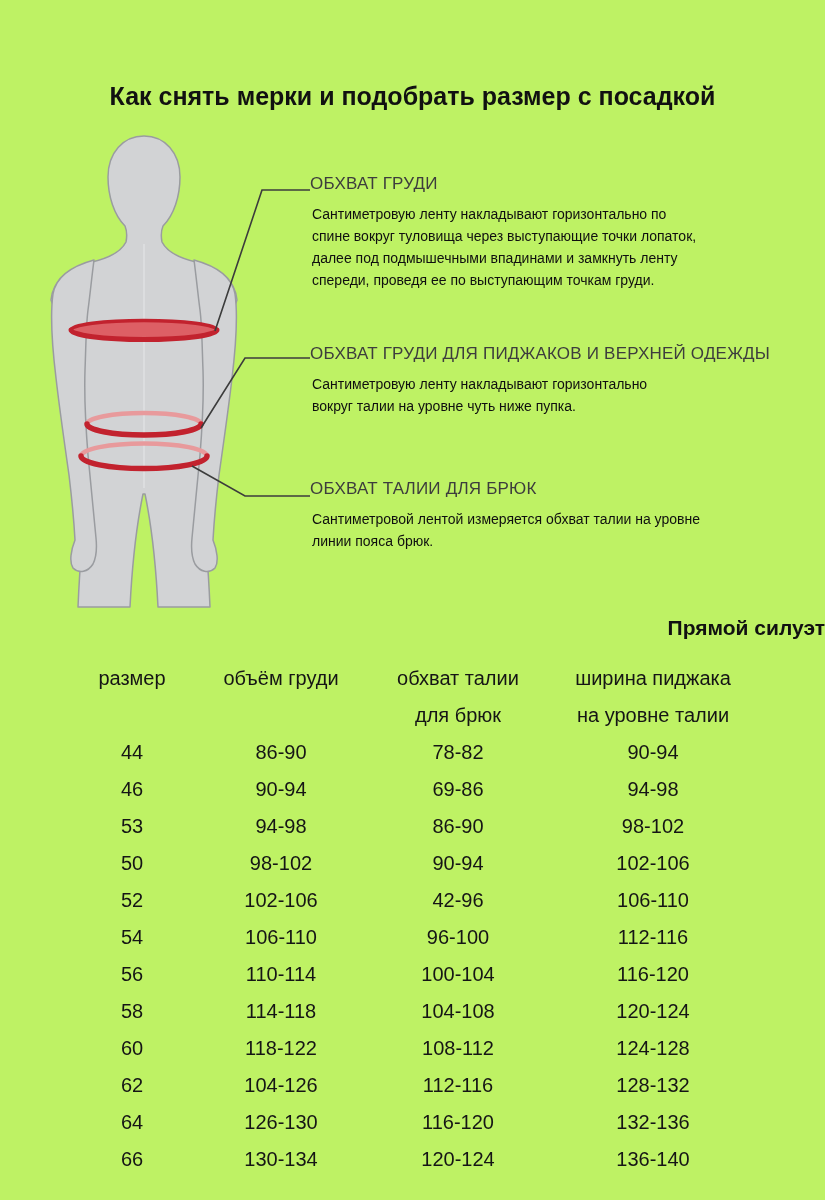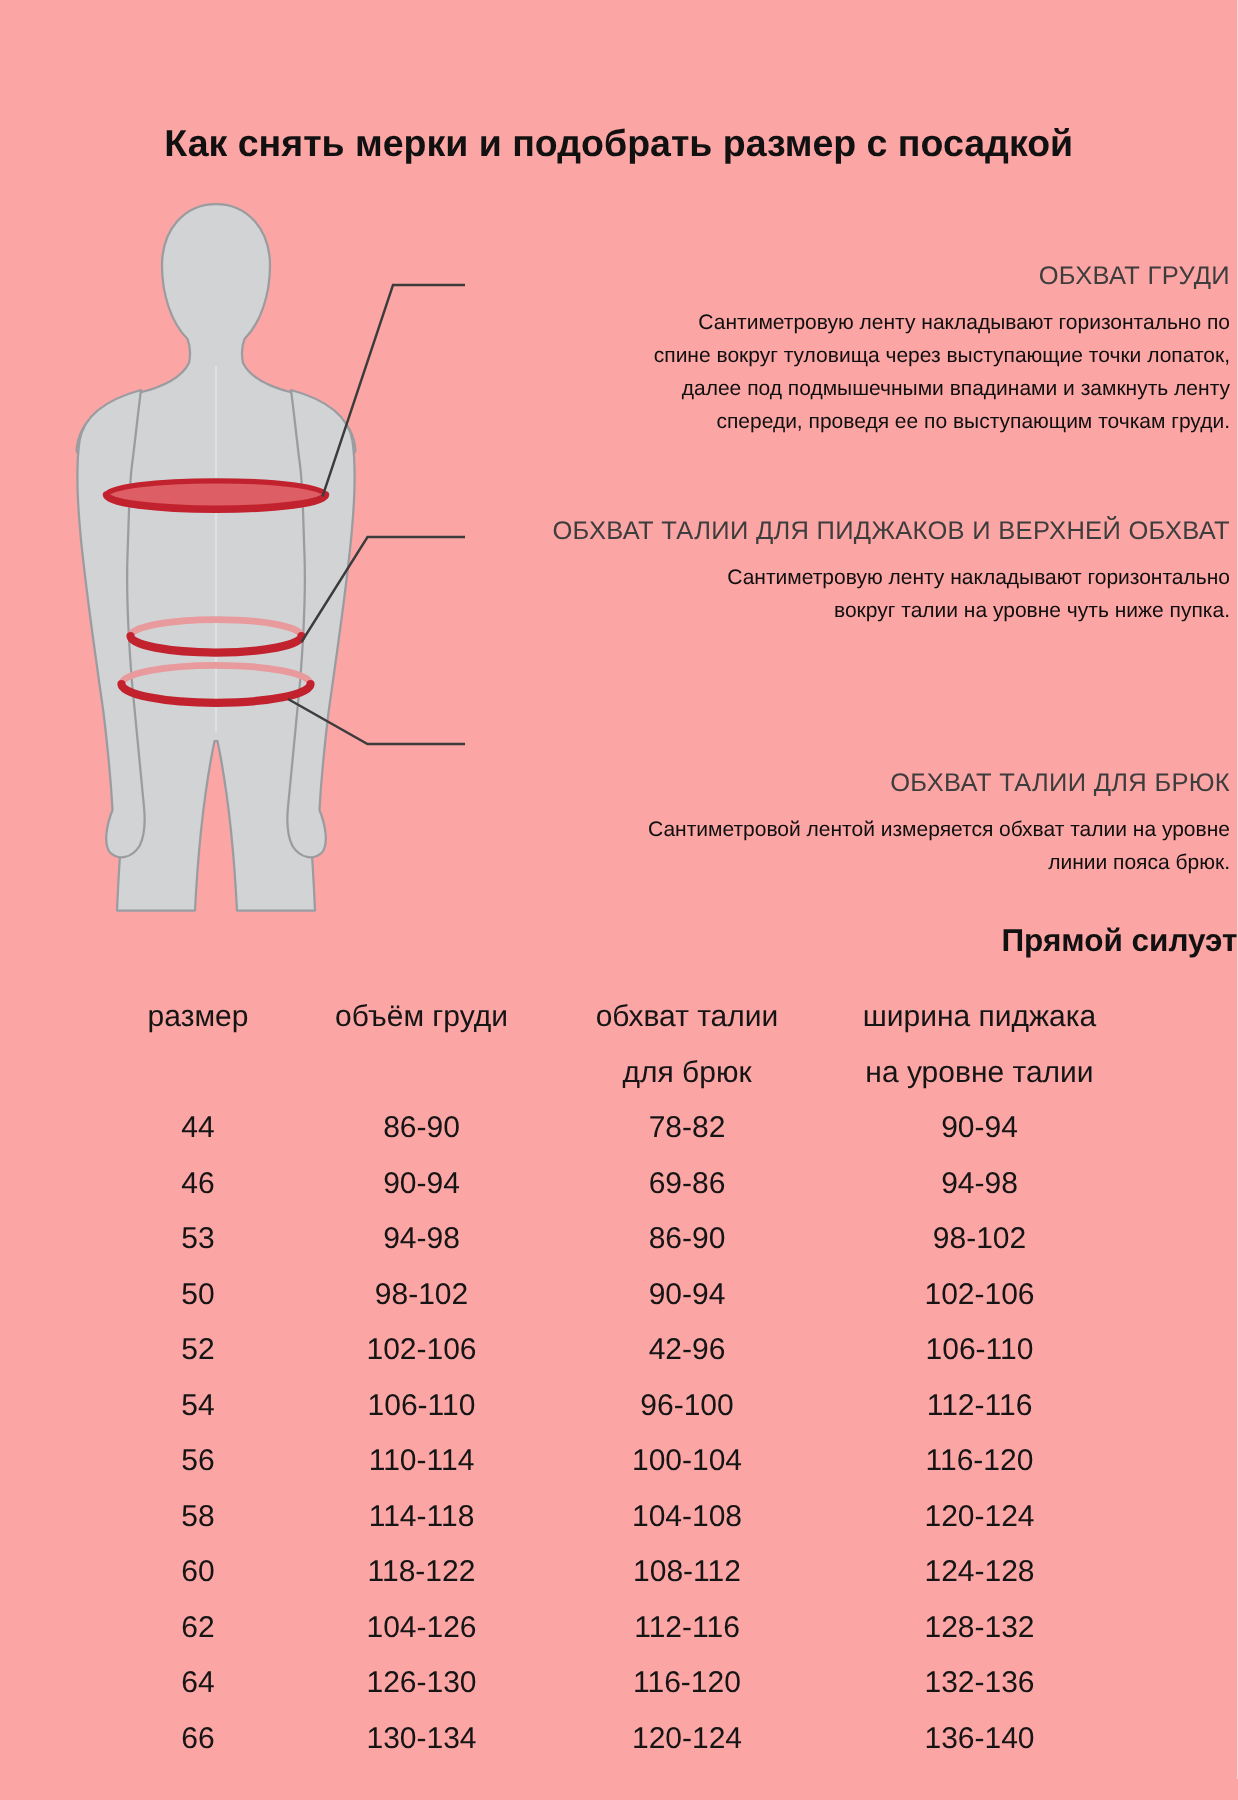"Как снять мерки и подобрать" .page { background: #fca5a5 -> #bef264 }
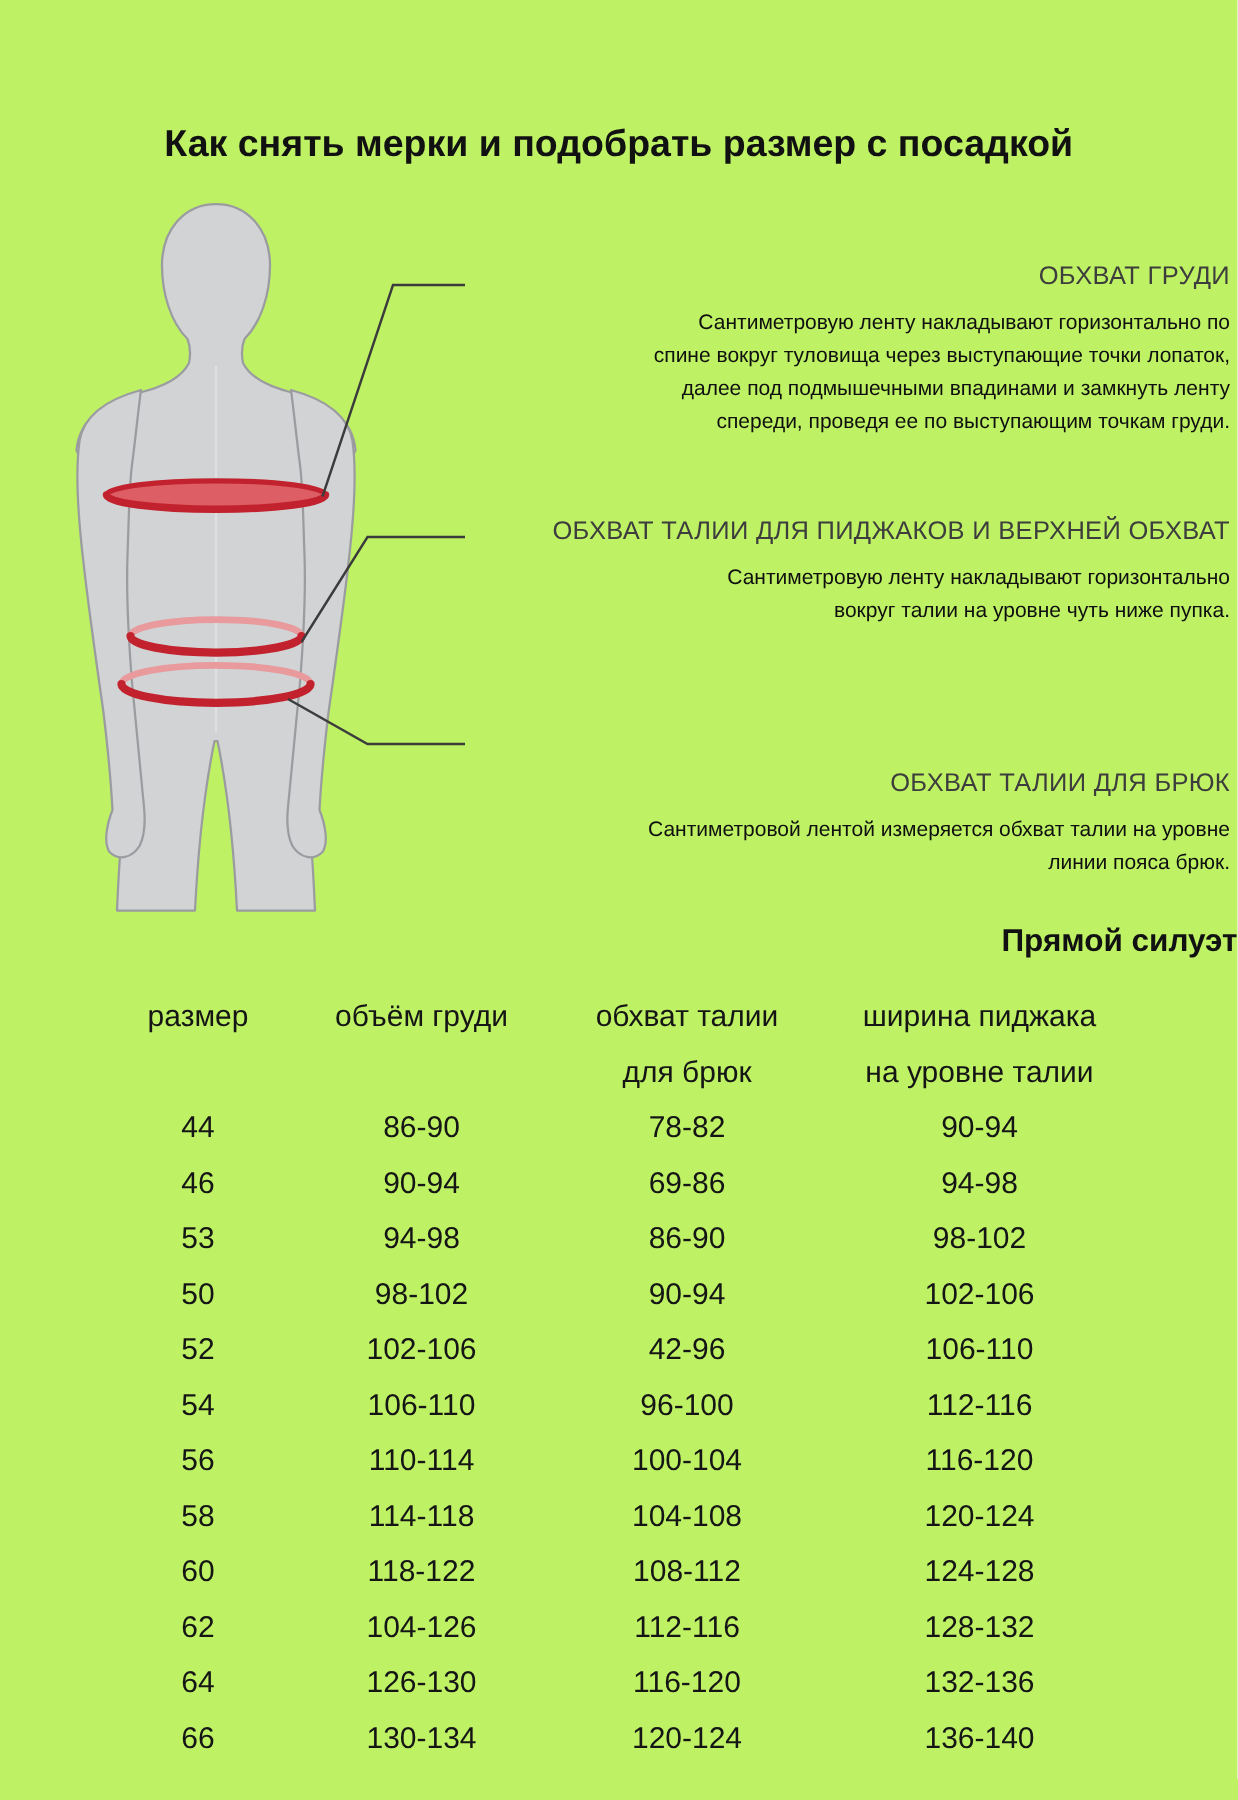"ОБХВАТ ГРУДИ" .measure-block { text-align: right -> none }
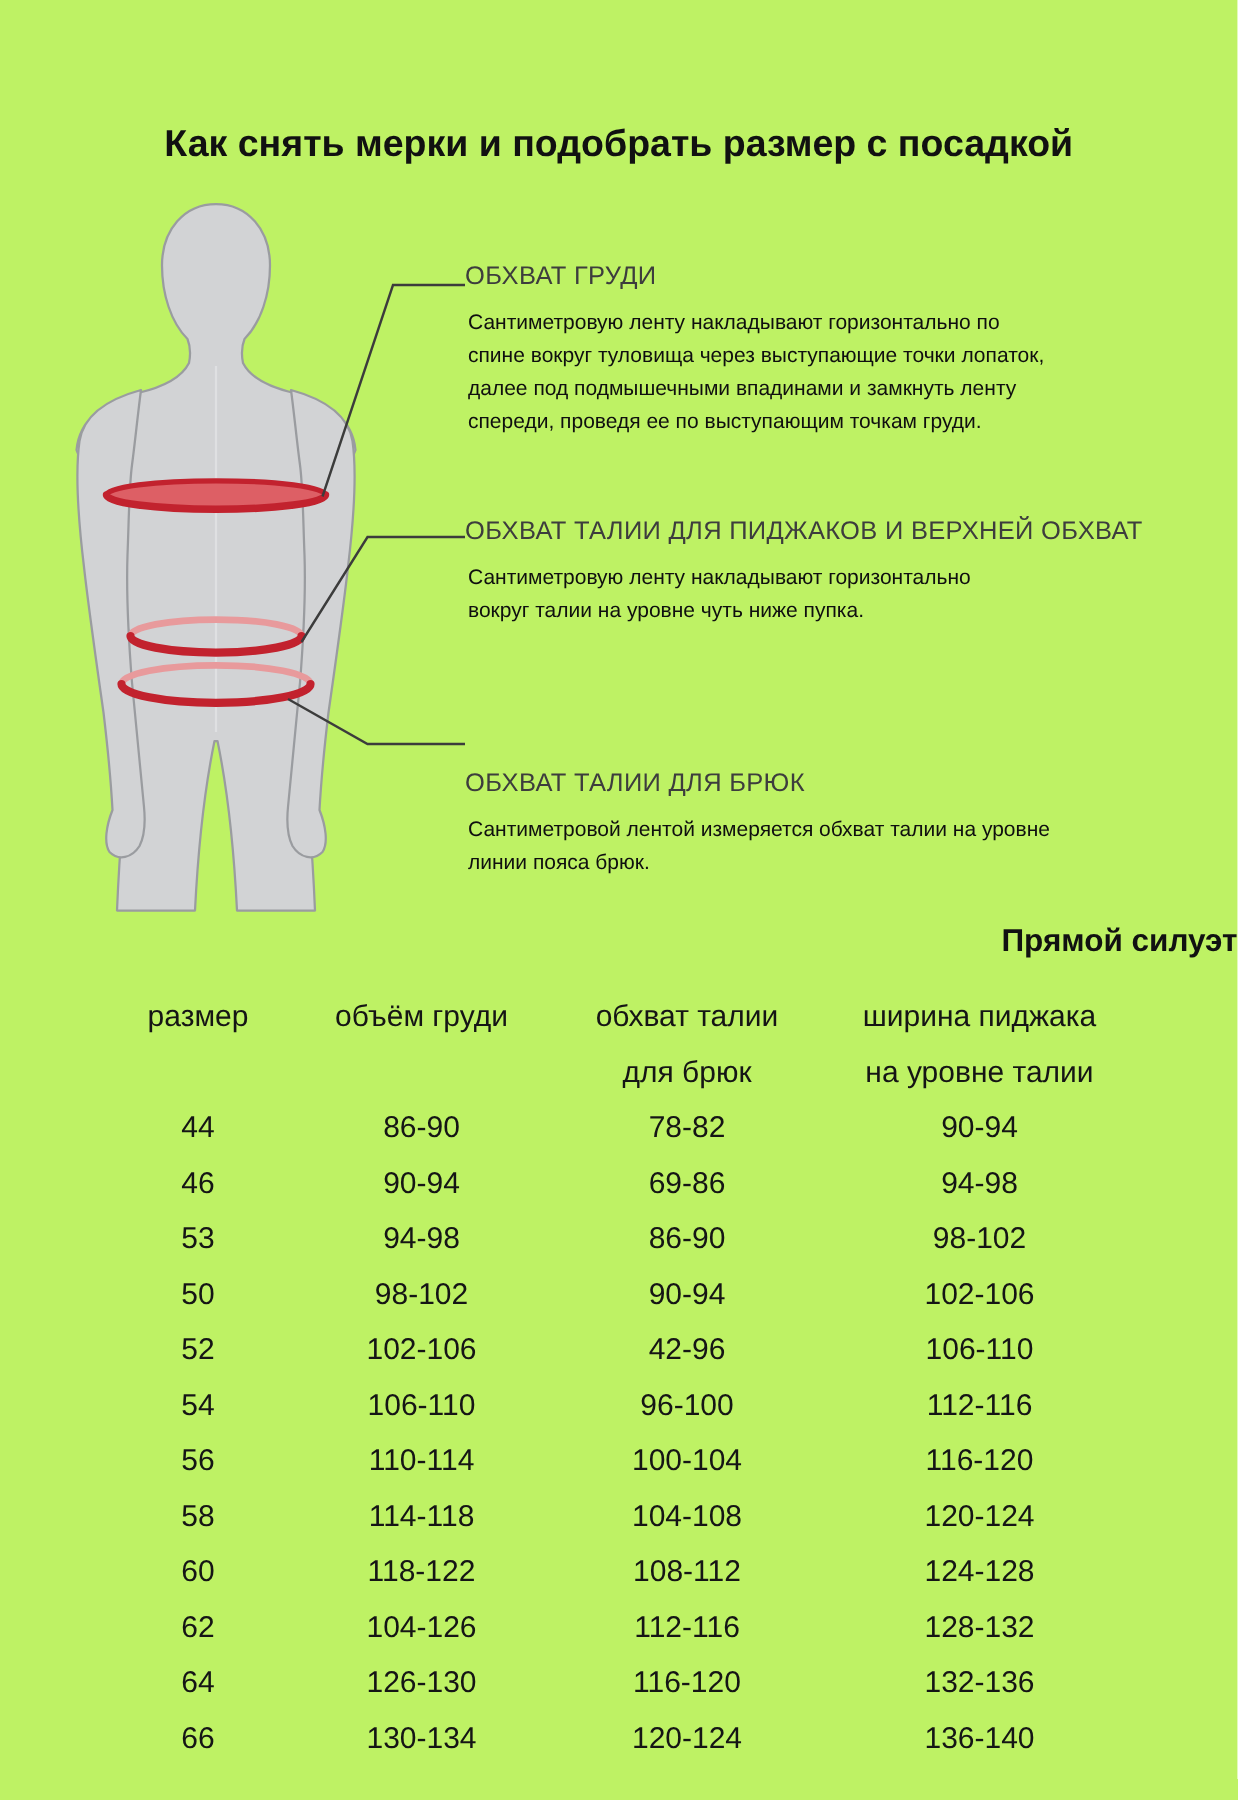"ОБХВАТ ТАЛИИ ДЛЯ ПИДЖАКОВ И" h2.measure-title { text: ТАЛИИ ДЛЯ ПИДЖАКОВ И ВЕРХНЕЙ ОБХВАТ -> ГРУДИ ДЛЯ ПИДЖАКОВ И ВЕРХНЕЙ ОДЕЖДЫ }
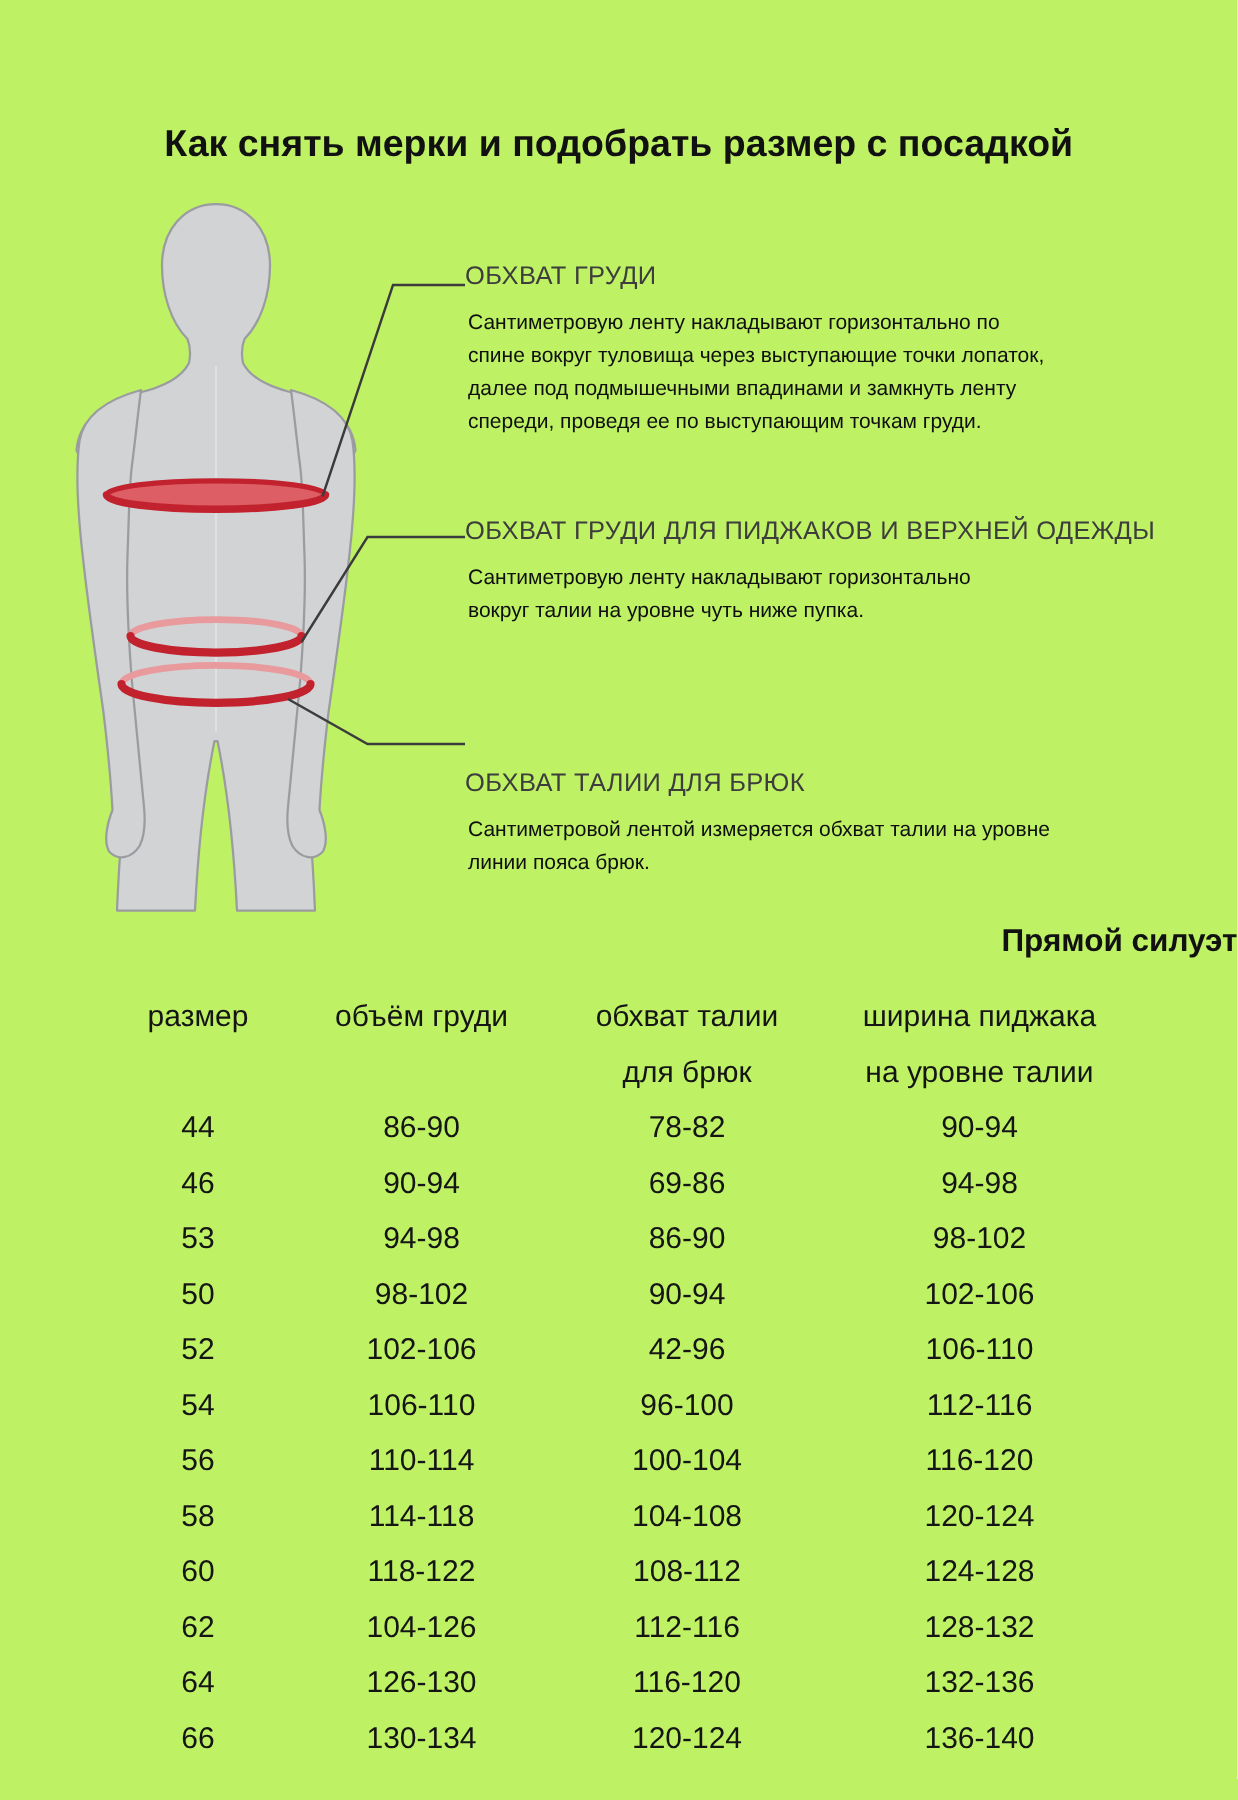"ОБХВАТ ТАЛИИ ДЛЯ БРЮК" div.measure-block { top: 512px -> 479px }
